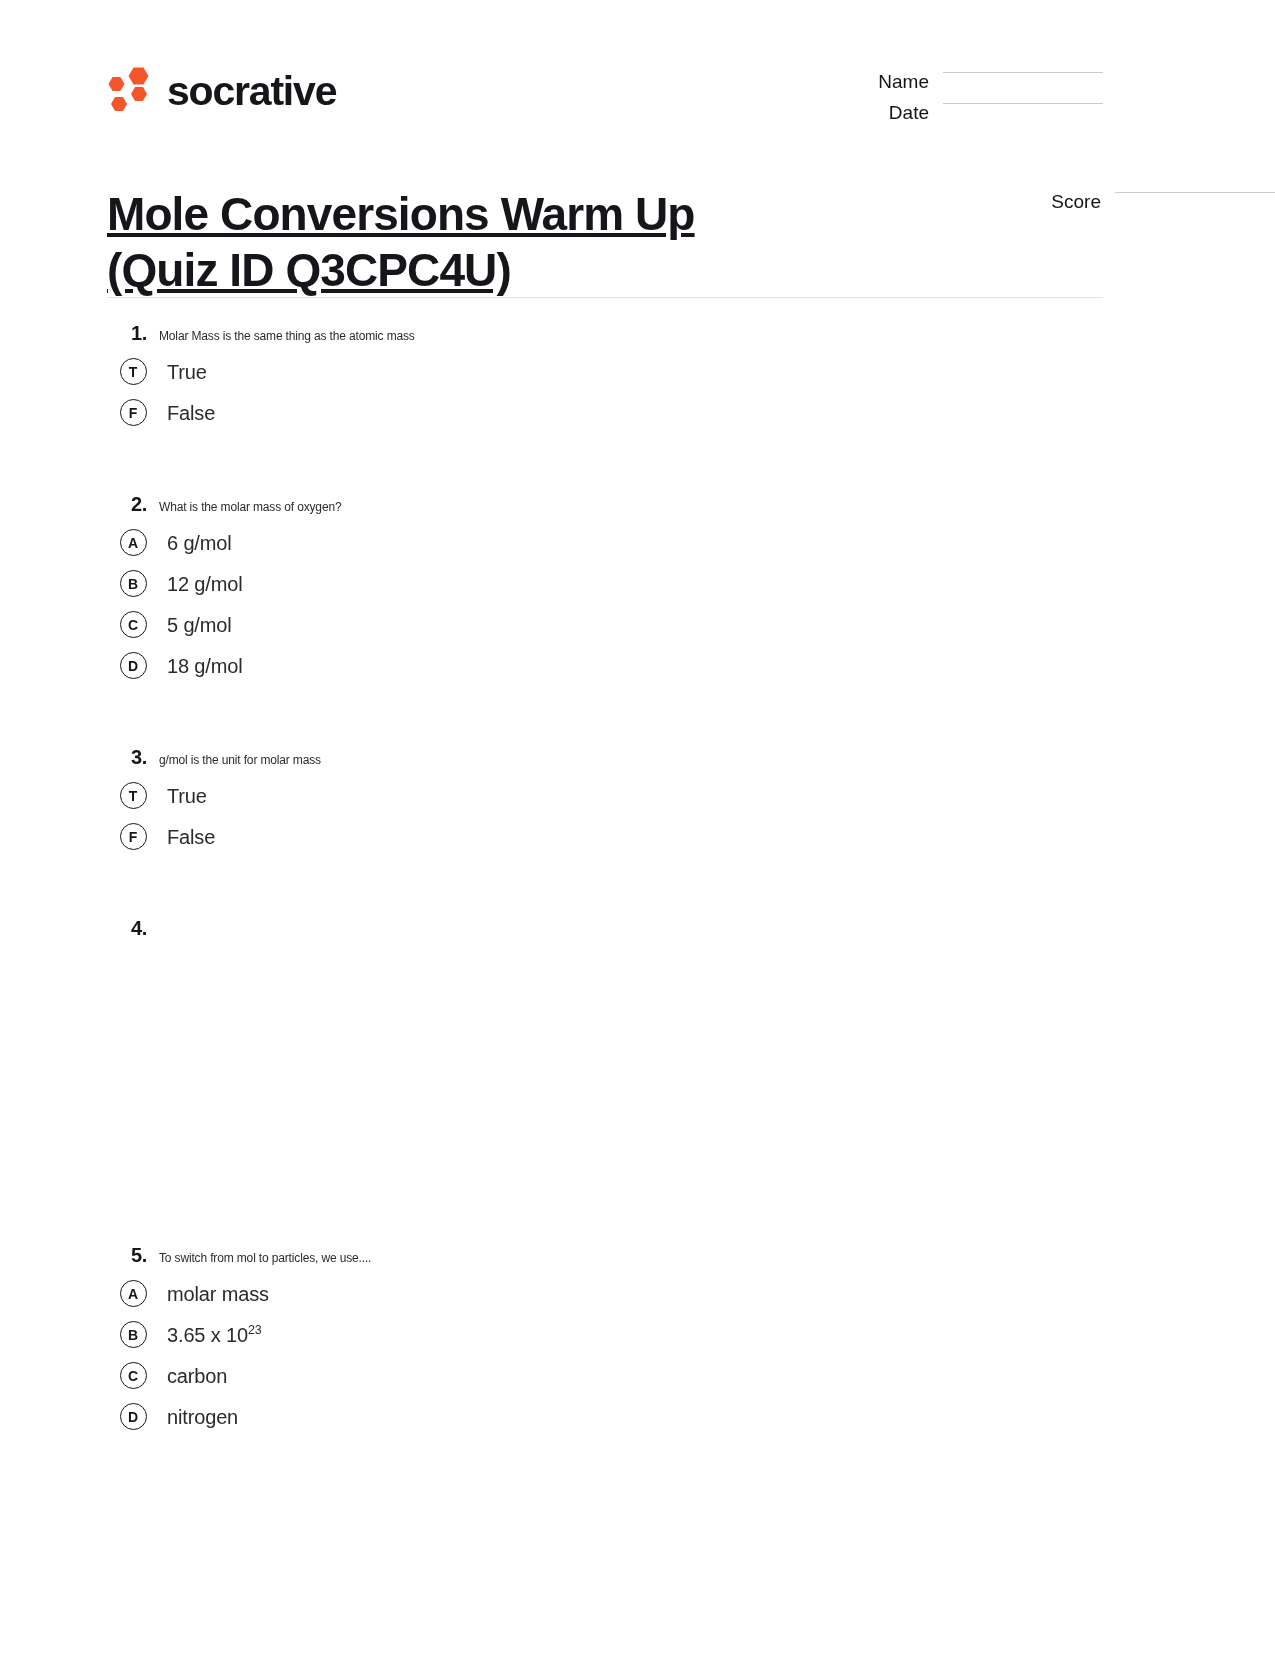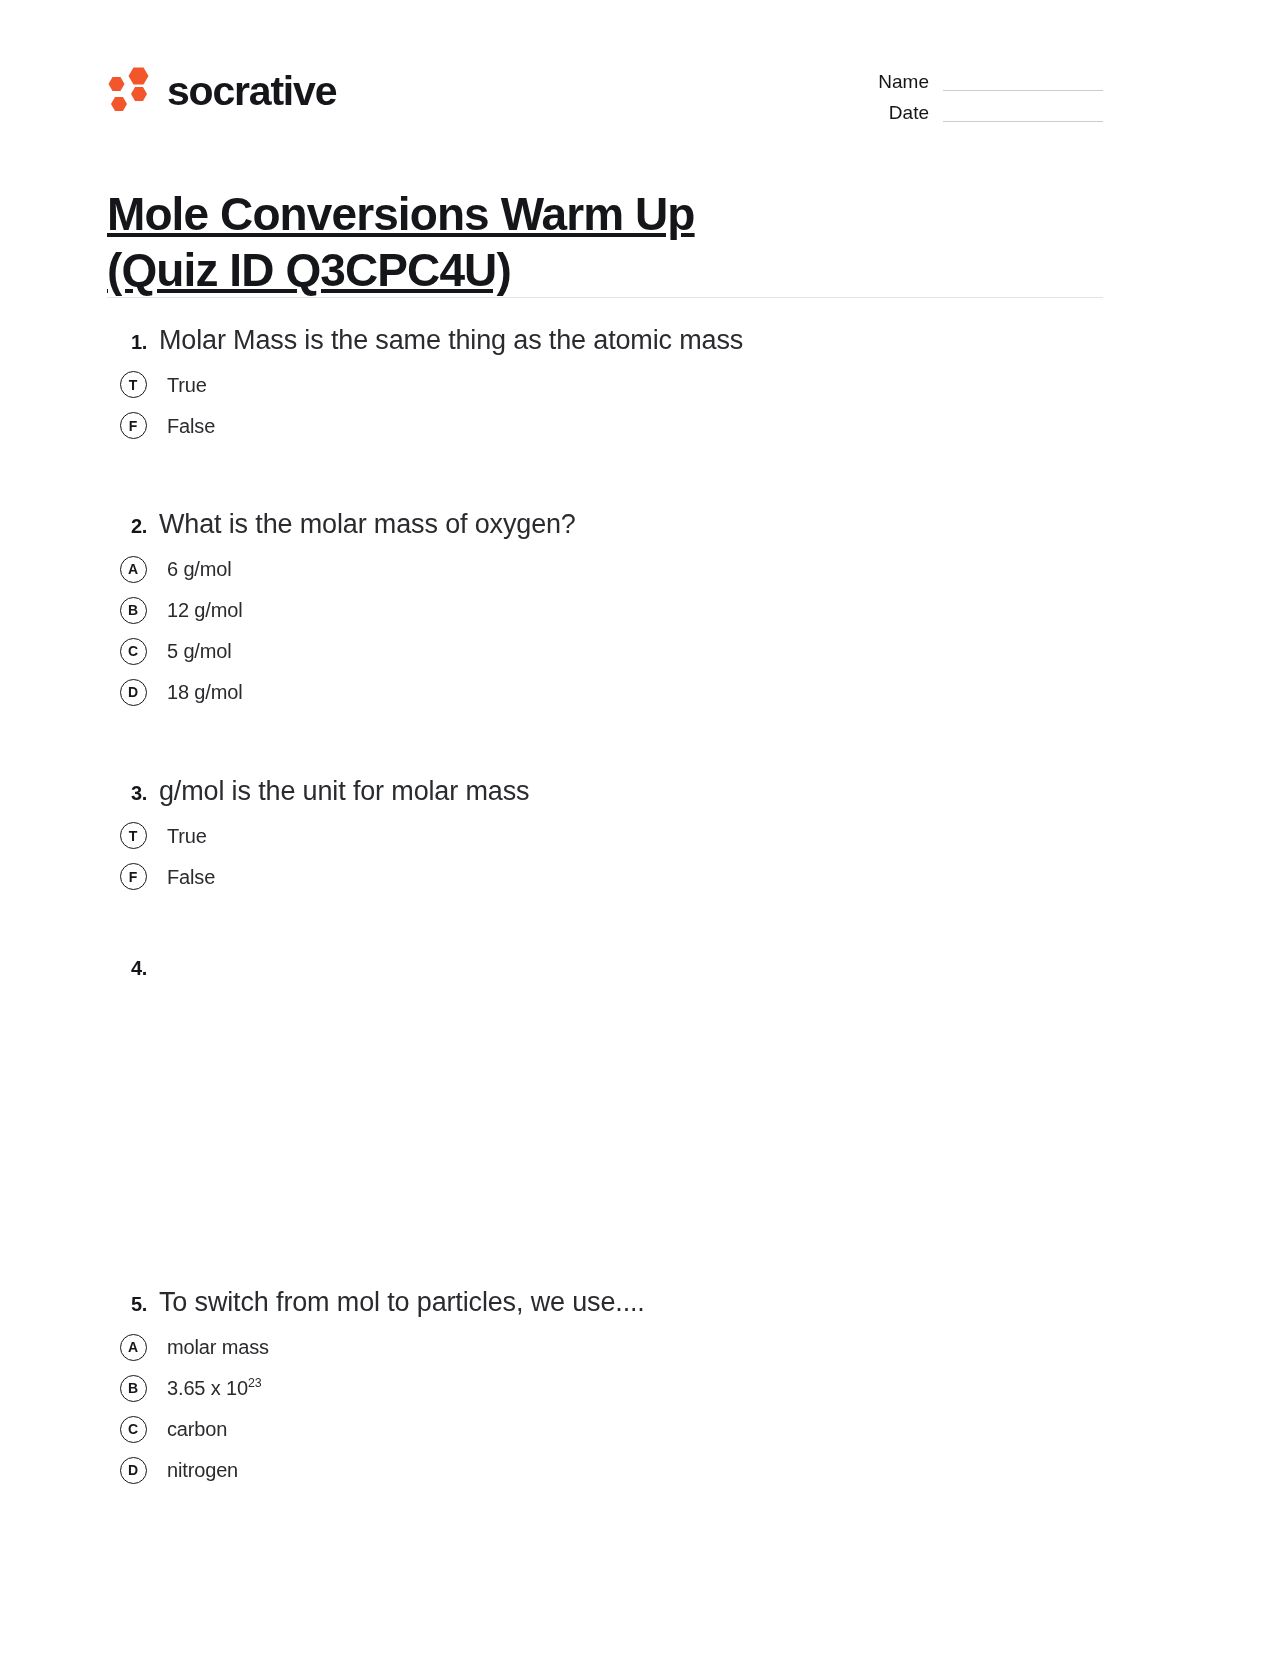"Name" .meta-row { align-items: flex-end -> flex-start }
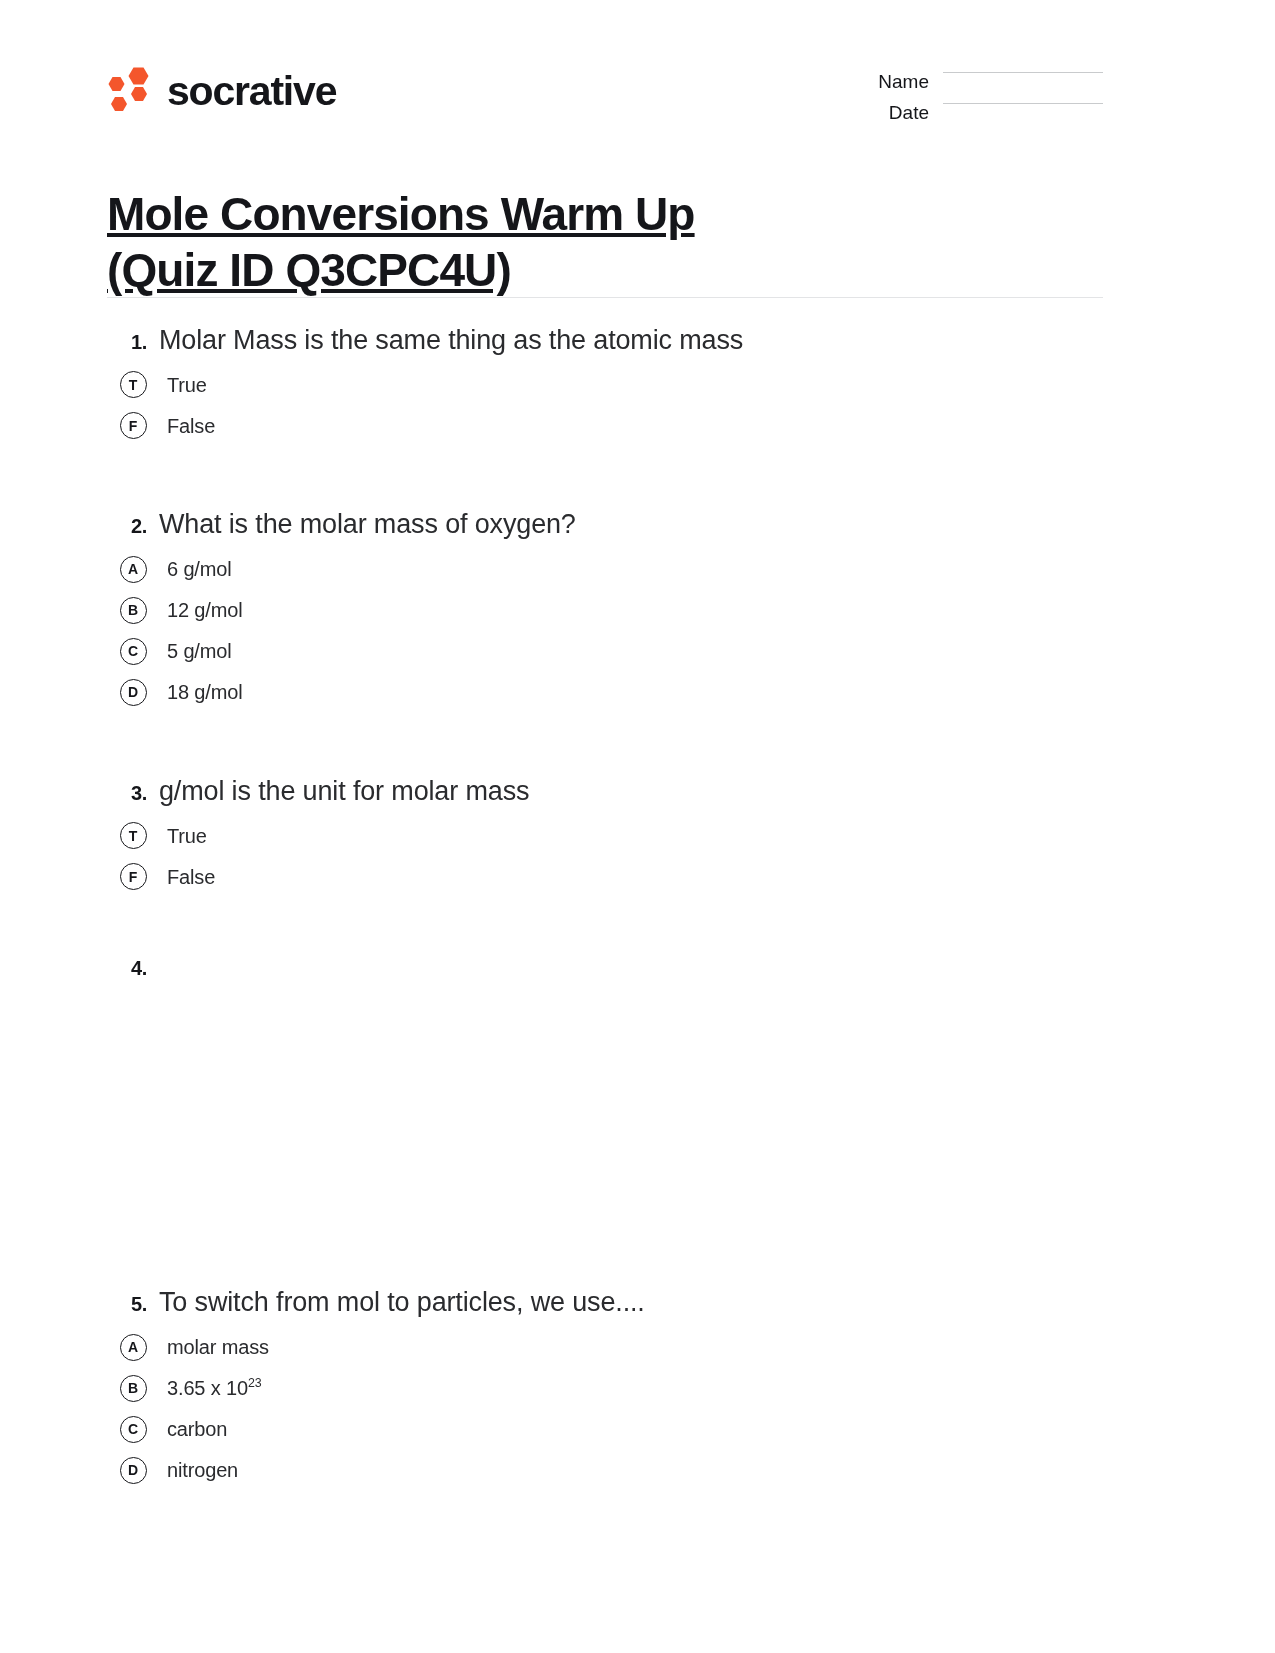"Score" div.score-block { html: none -> <div> <div> <span>Score</span> <span></span> </div> </div> }
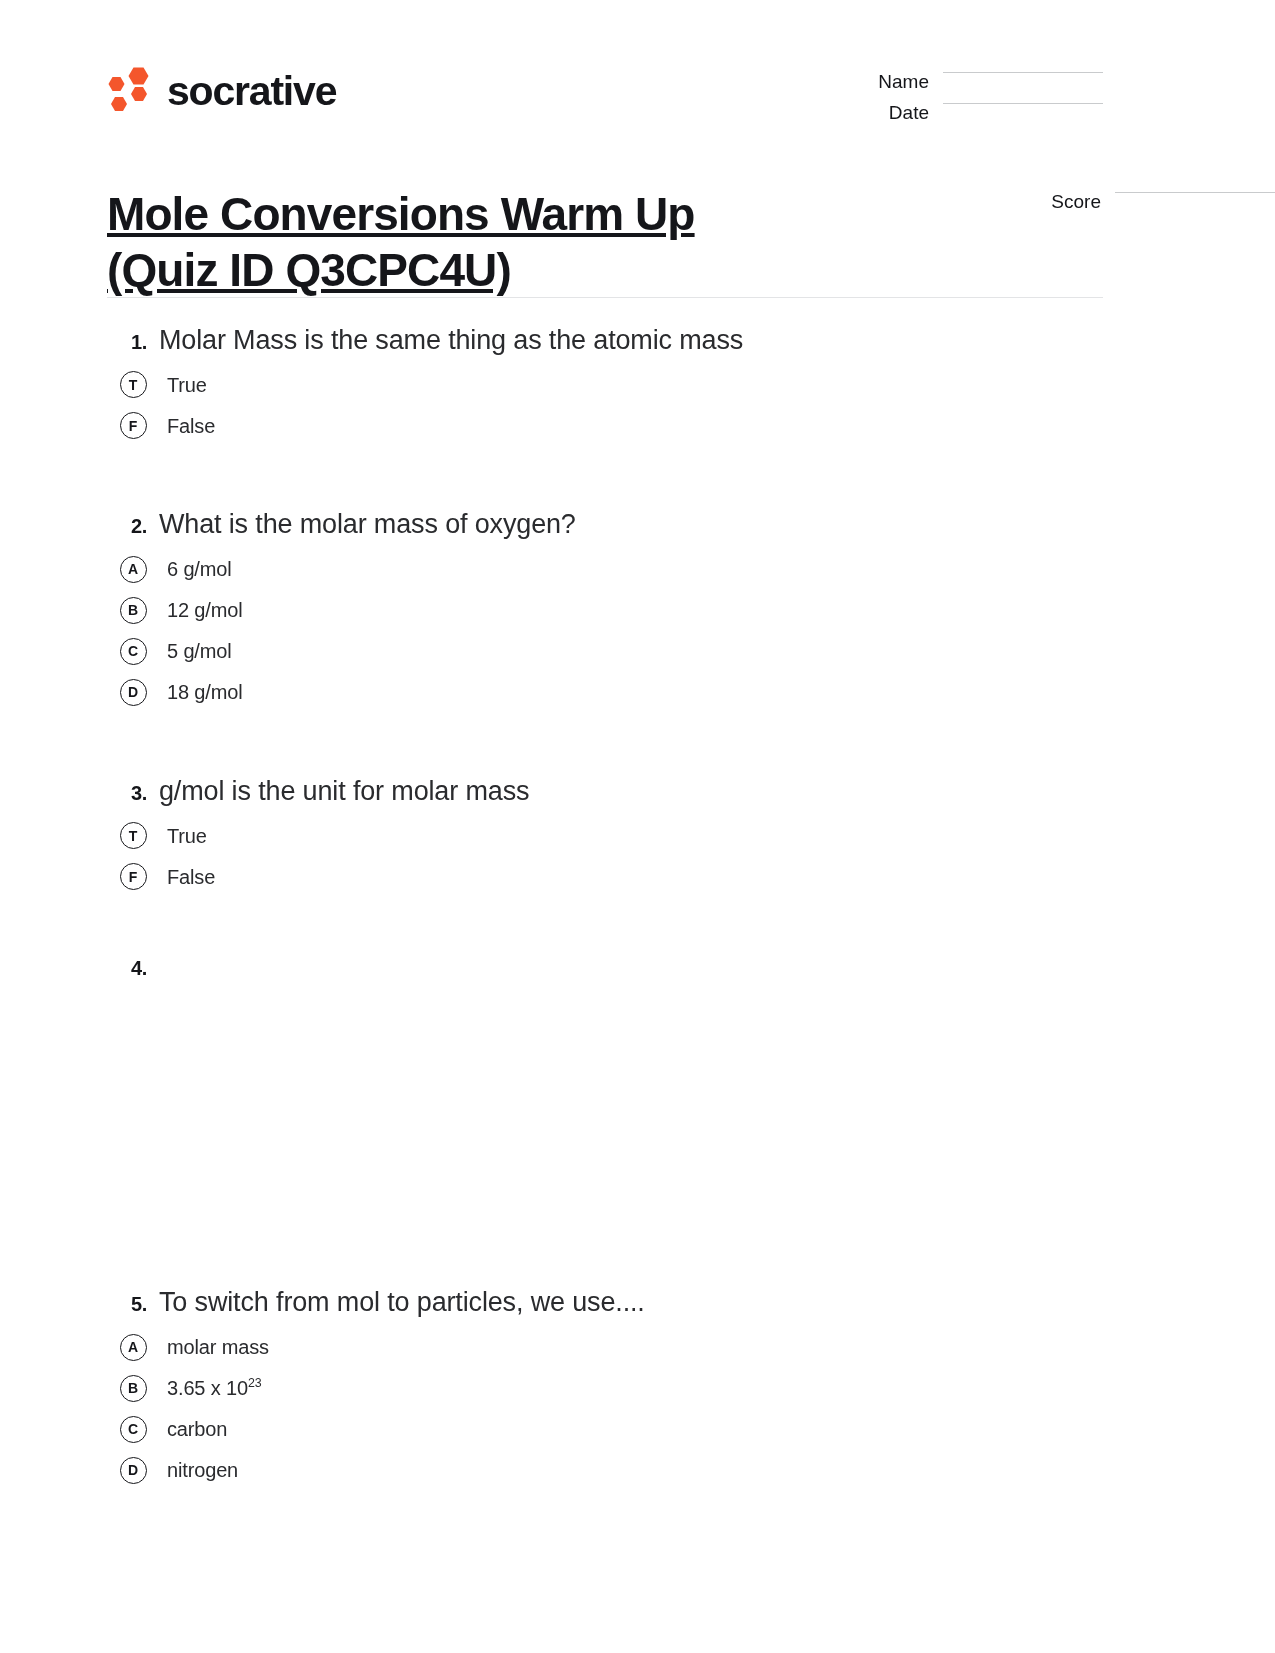"Molar Mass is the same" .q-text { font-size: 27px -> 12px }
